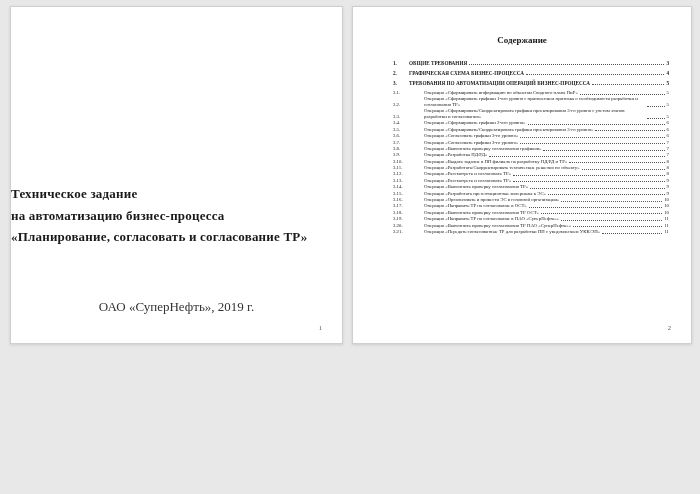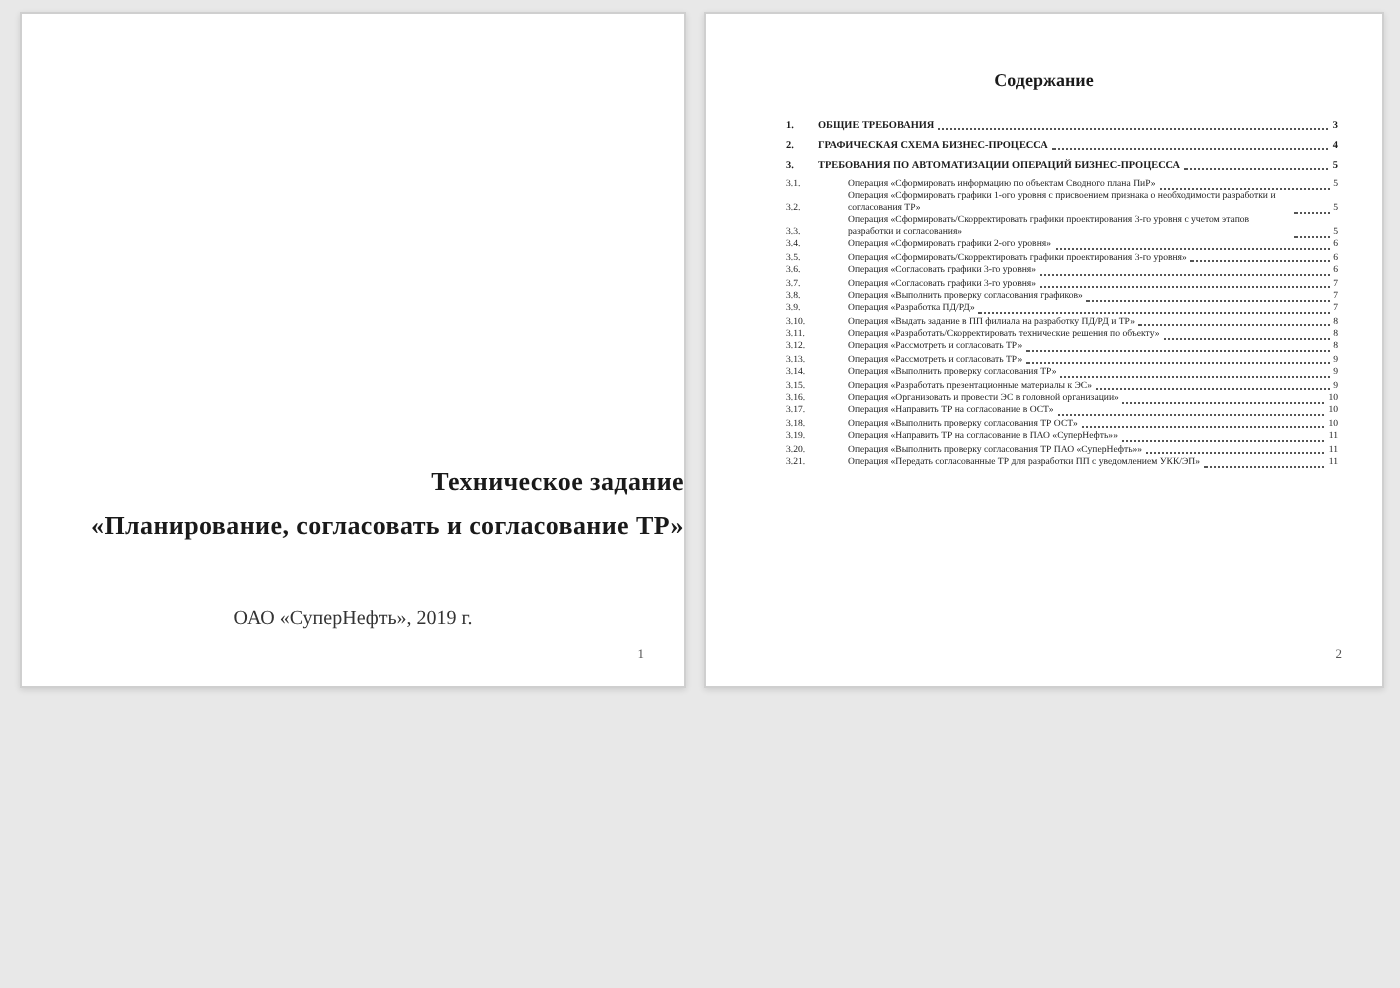"Техническое задание" .title-block { margin-top: 47px -> none; text-align: right -> left }
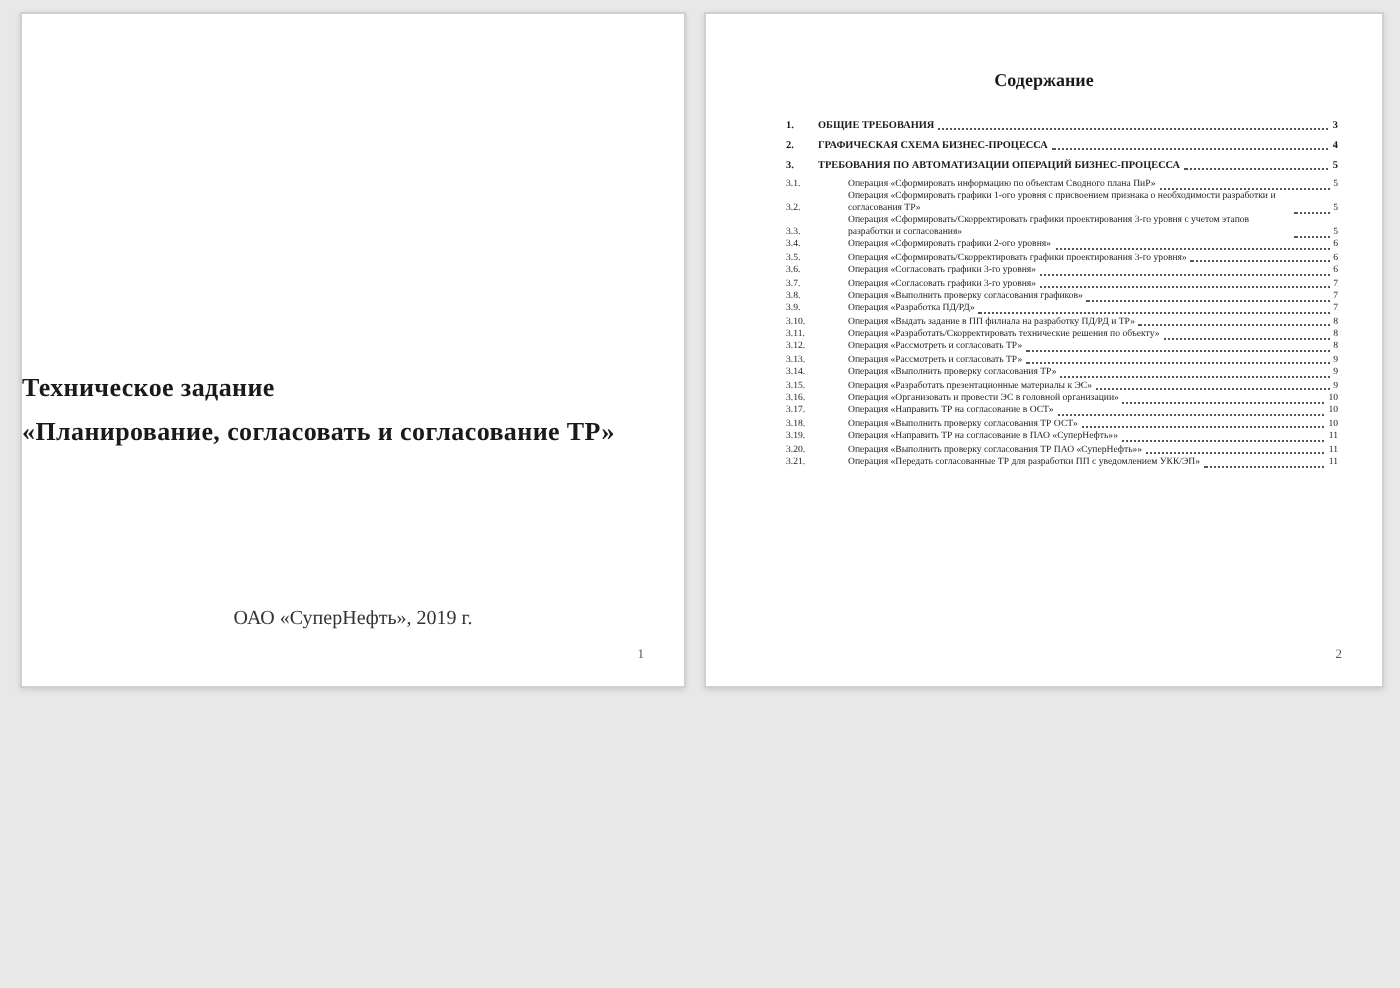"на автоматизацию бизнес-процесса" div.title-line { html: none -> <div>на автоматизацию бизнес-процесса</div> }
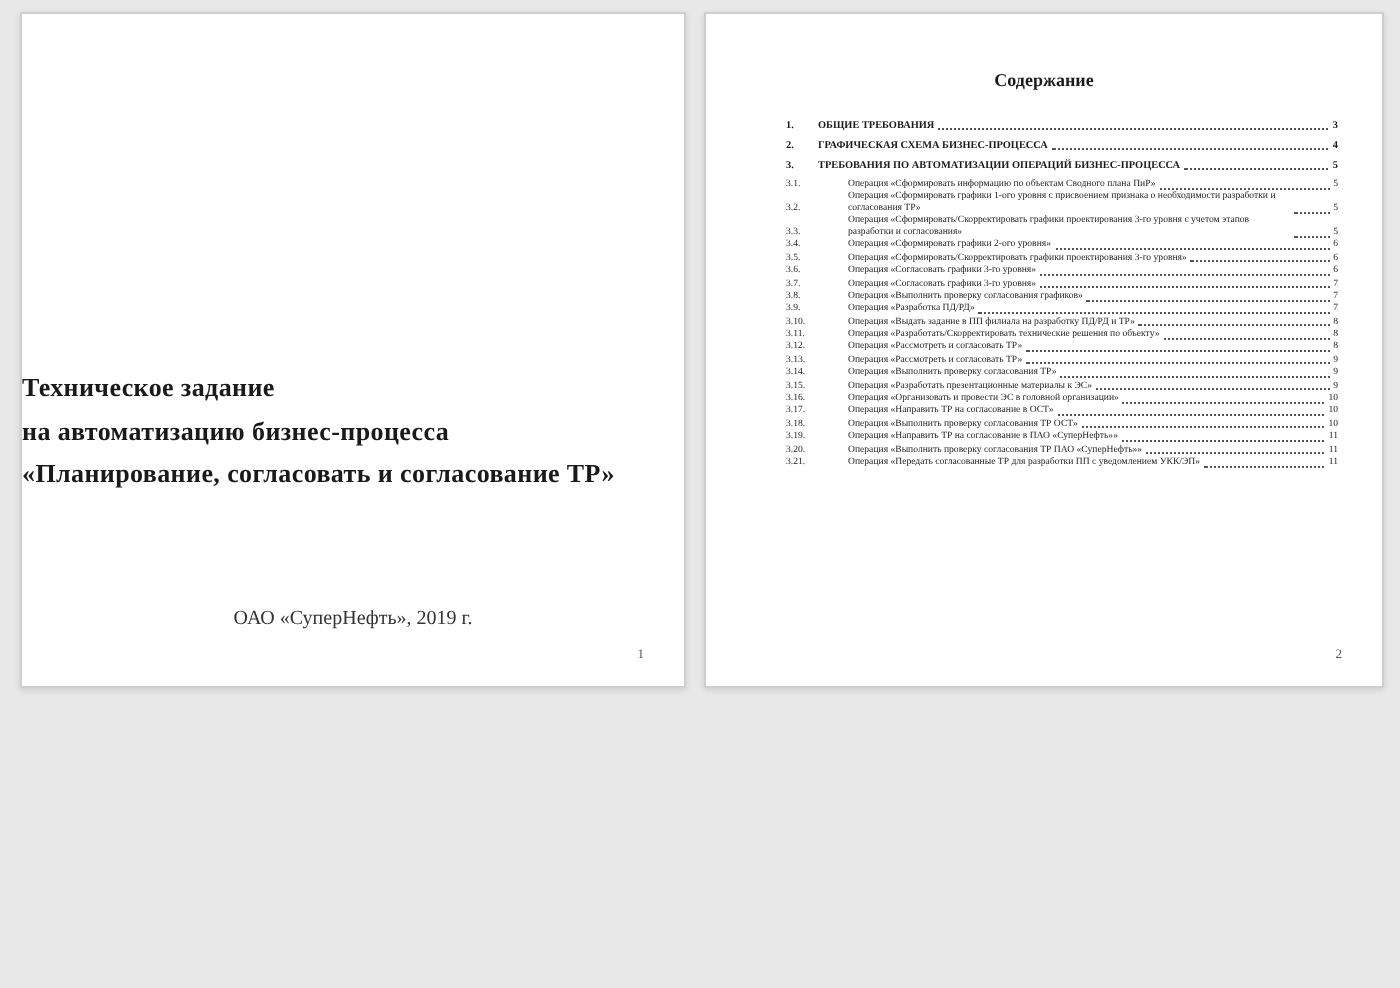"ОАО «СуперНефть», 2019 г." .doc-footer { font-size: 10px -> 13px }
